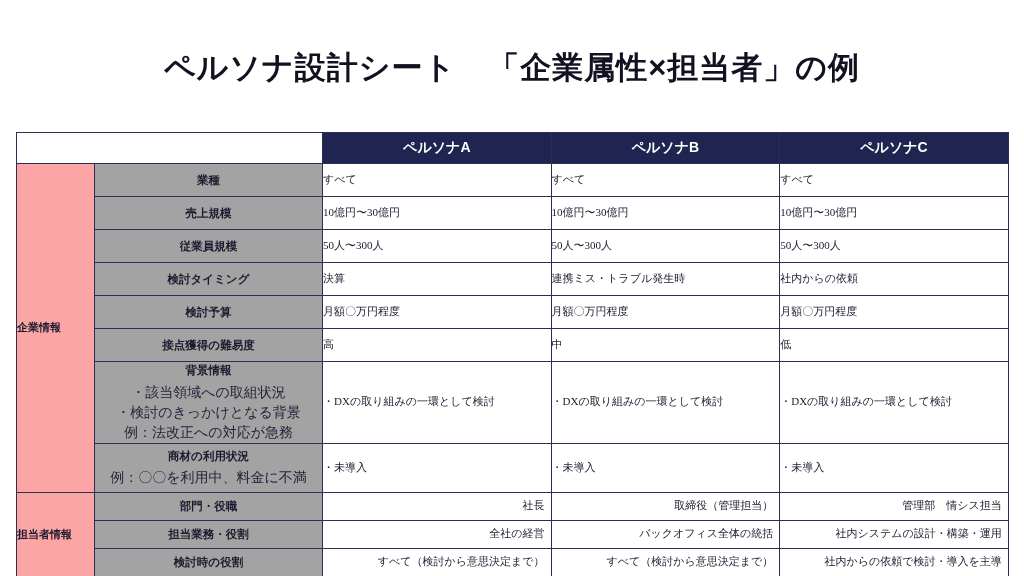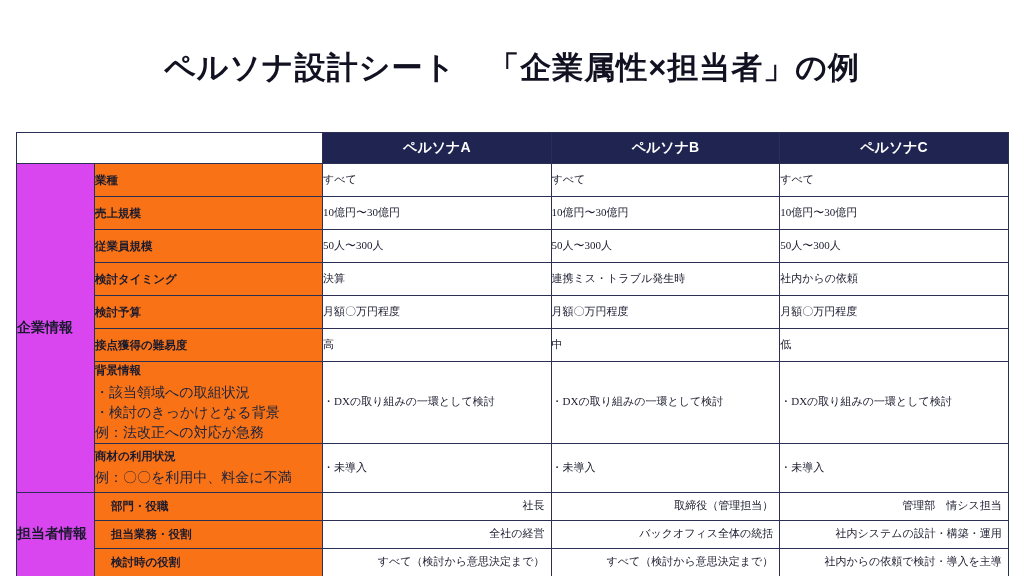"業種" .label-cell { background: #f97316 -> #a3a3a3; text-align: none -> center }
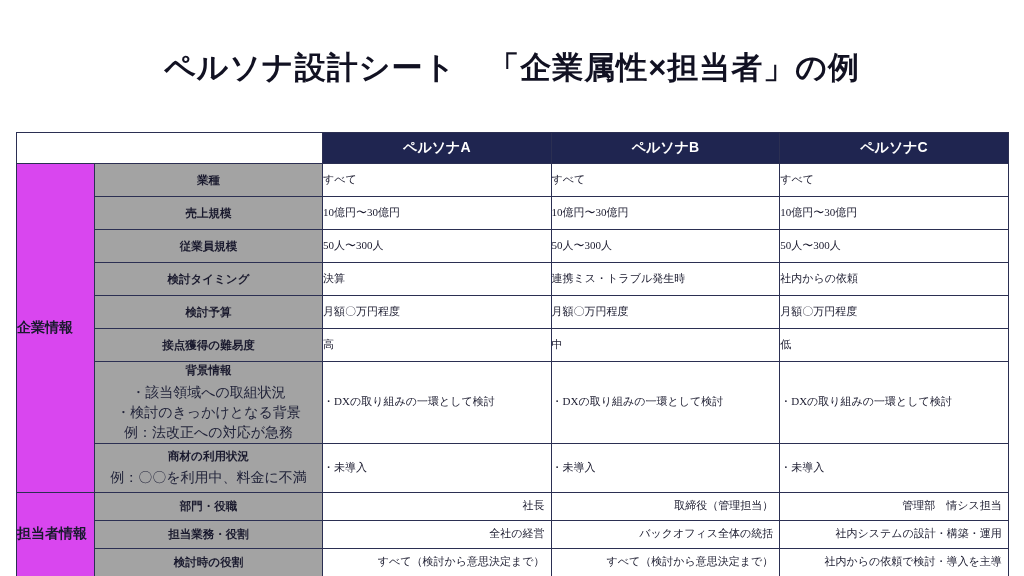"企業情報" .cat-cell { background: #d946ef -> #fca5a5; font-size: 14px -> 11px }
